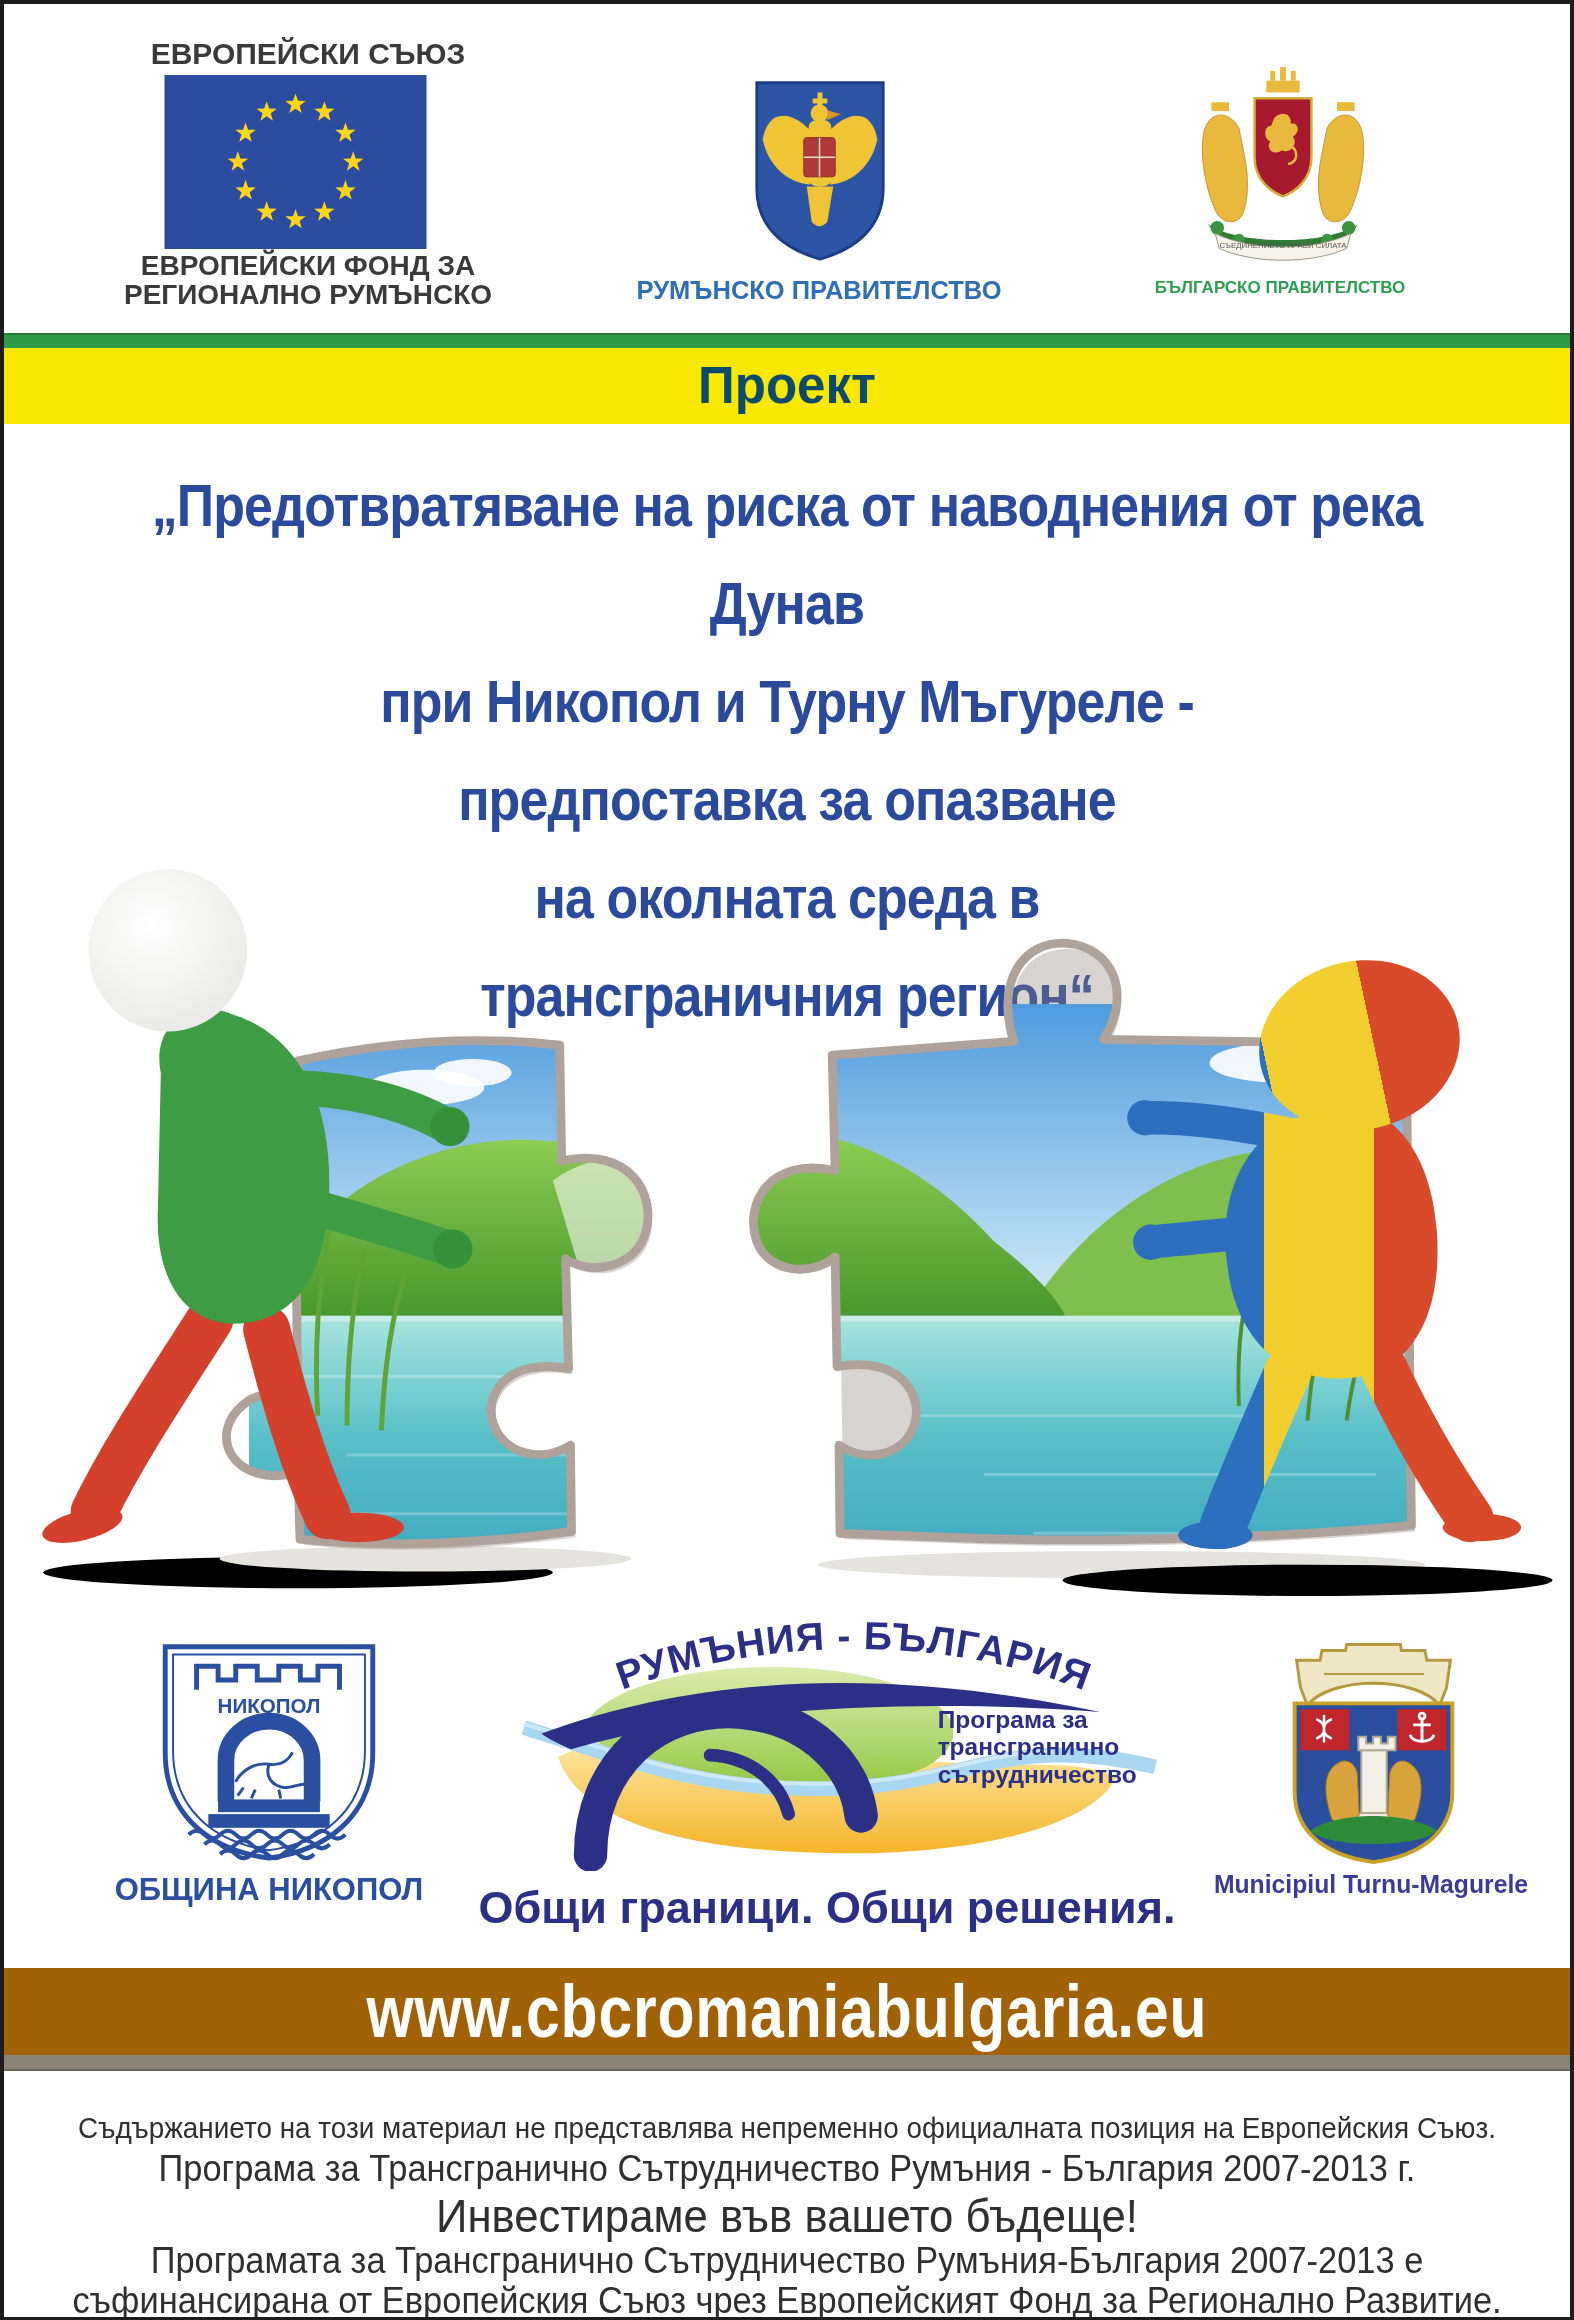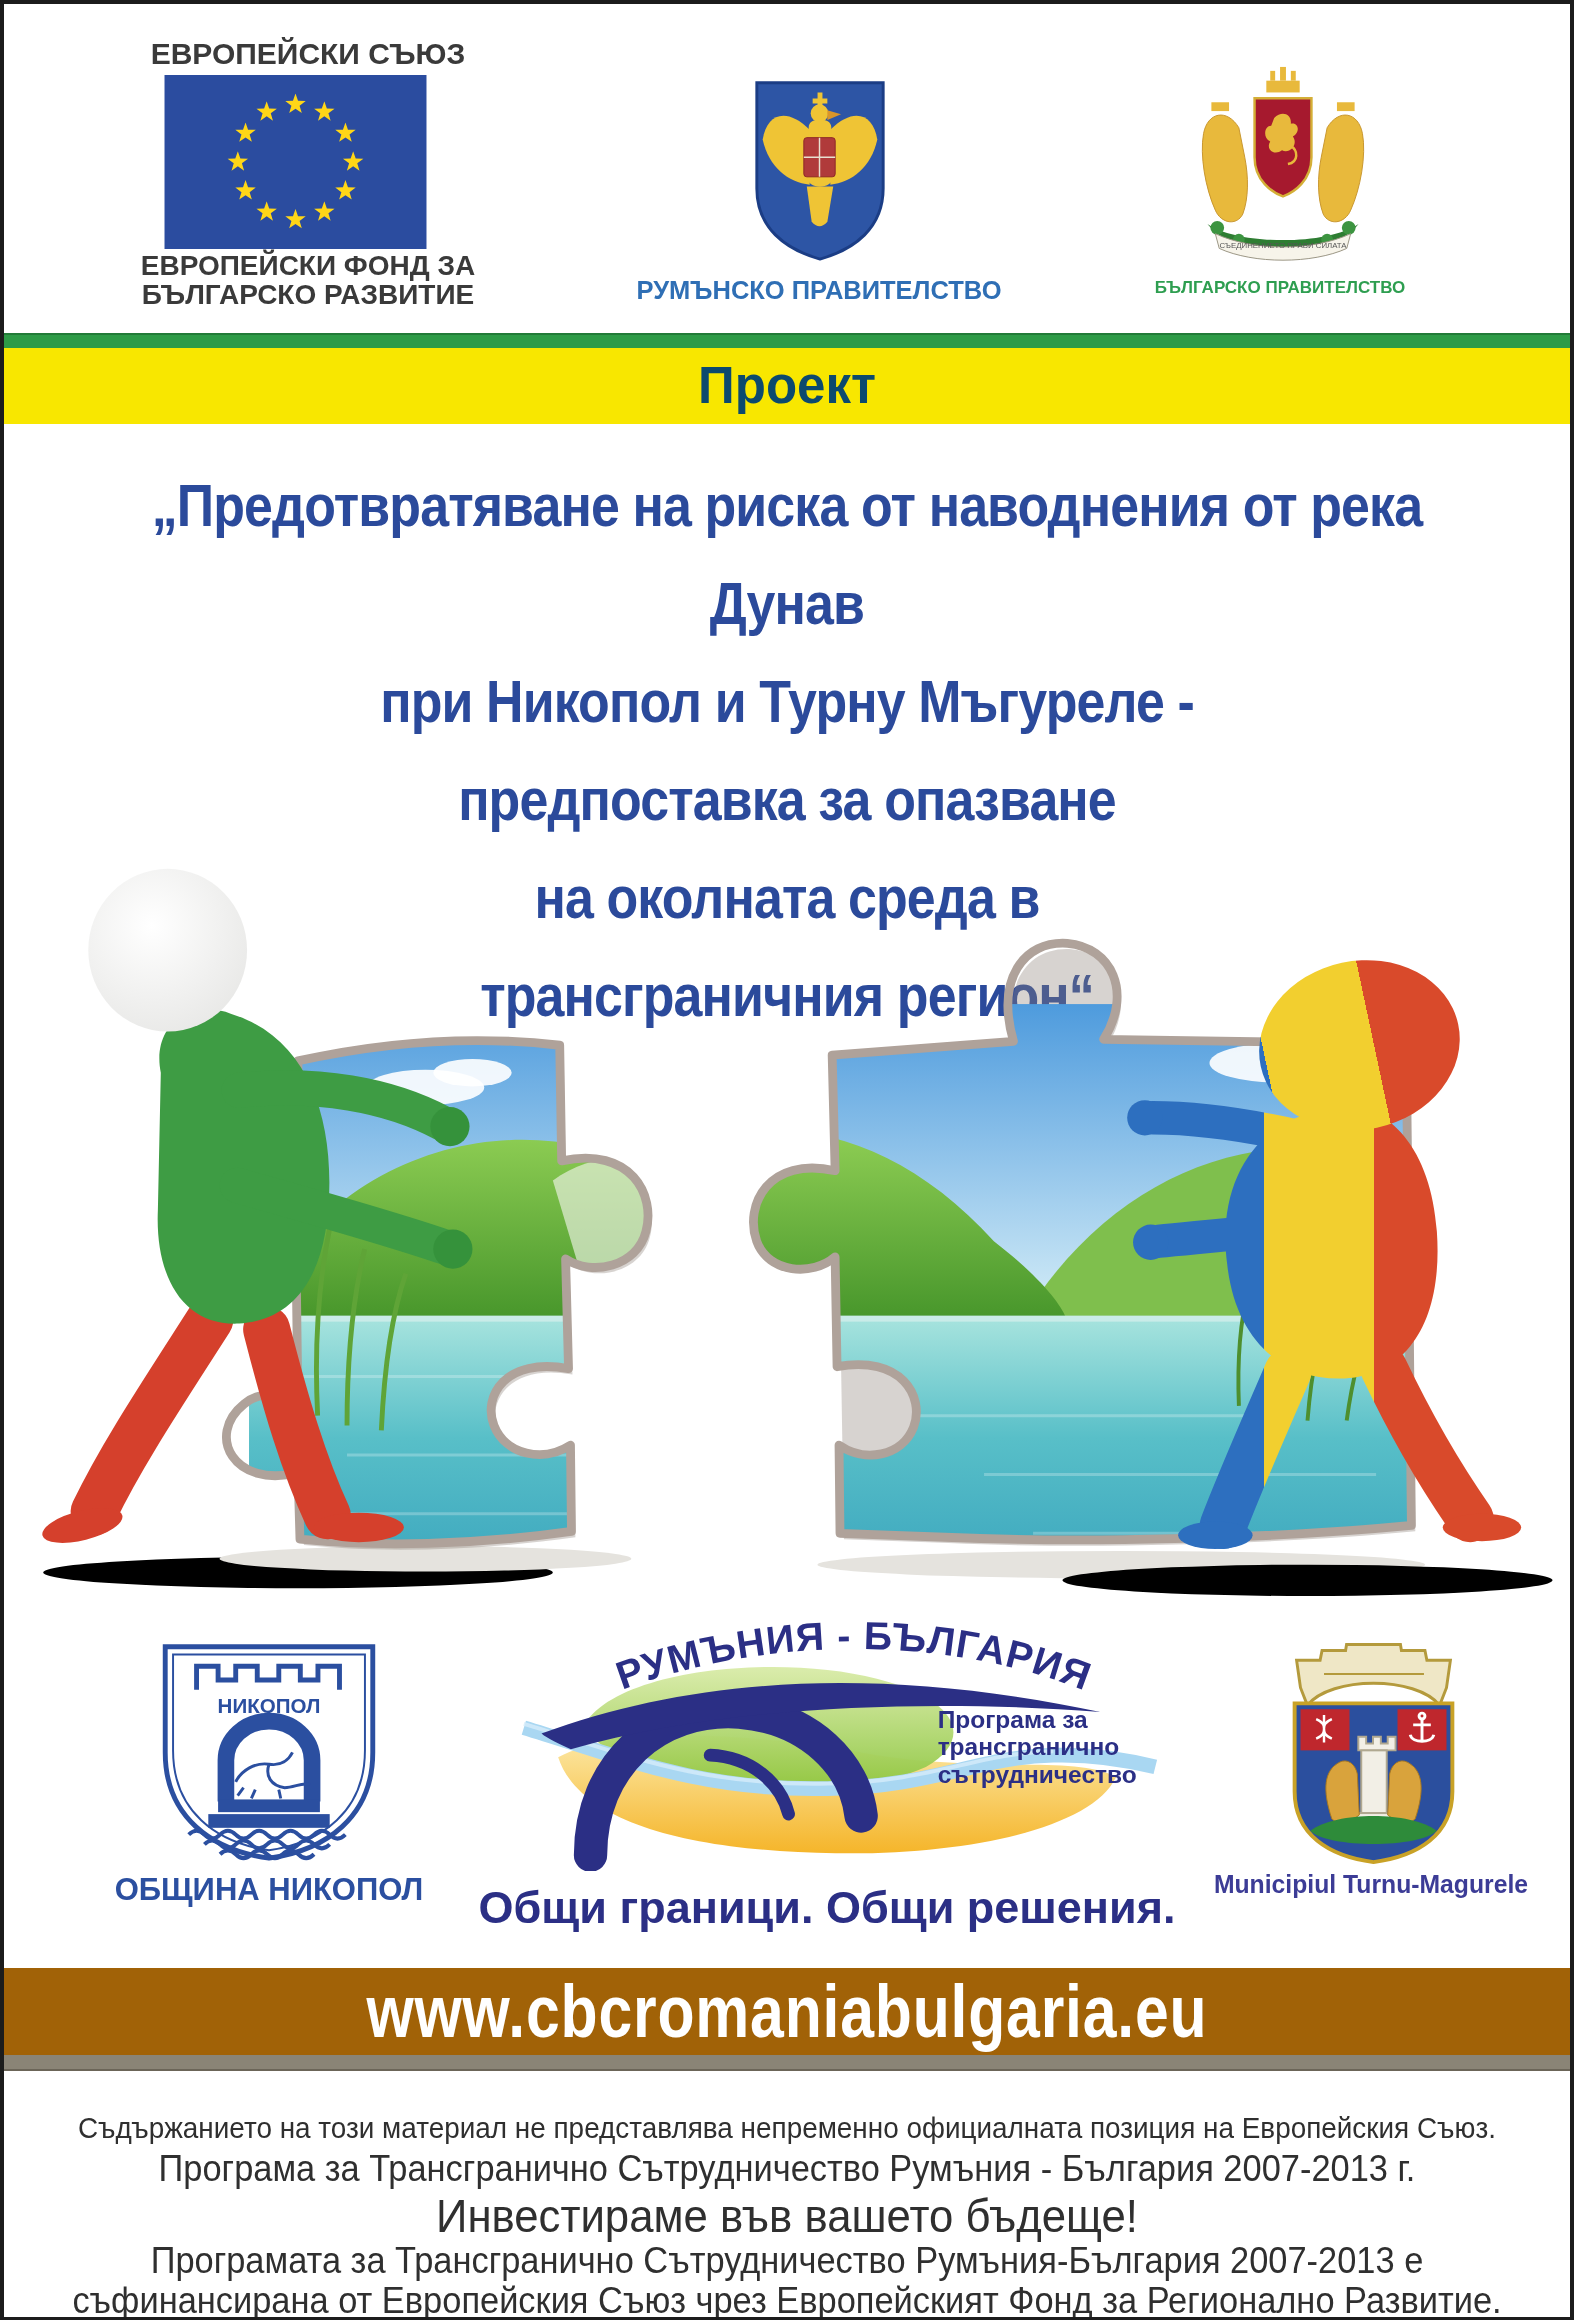"БЪЛГАРСКО РАЗВИТИЕ" div { text: БЪЛГАРСКО РАЗВИТИЕ -> РЕГИОНАЛНО РУМЪНСКО }
